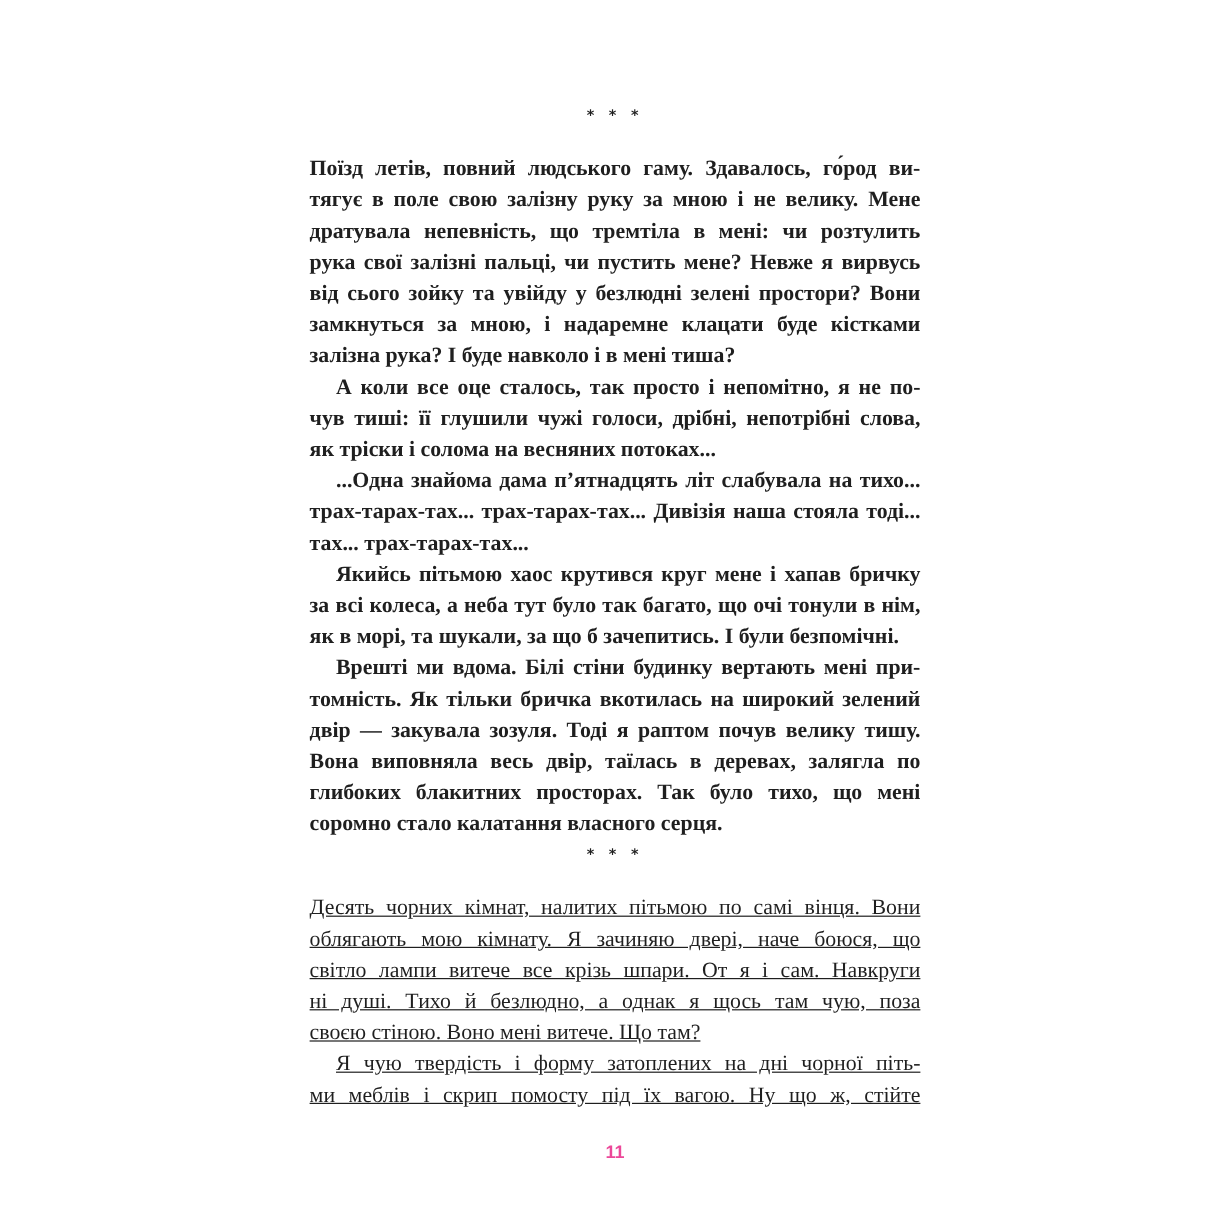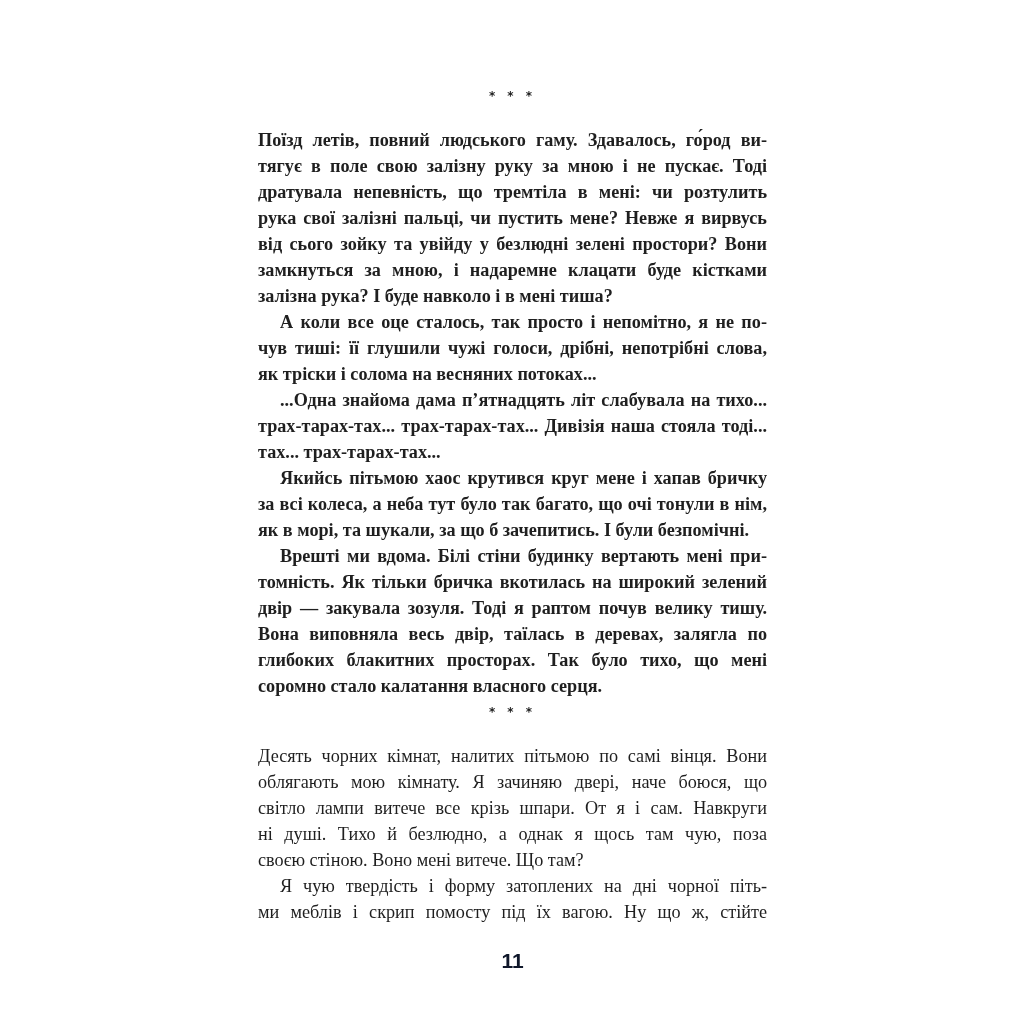"тягує в поле свою залізну" span.line { text: пускає. Тоді -> велику. Мене }
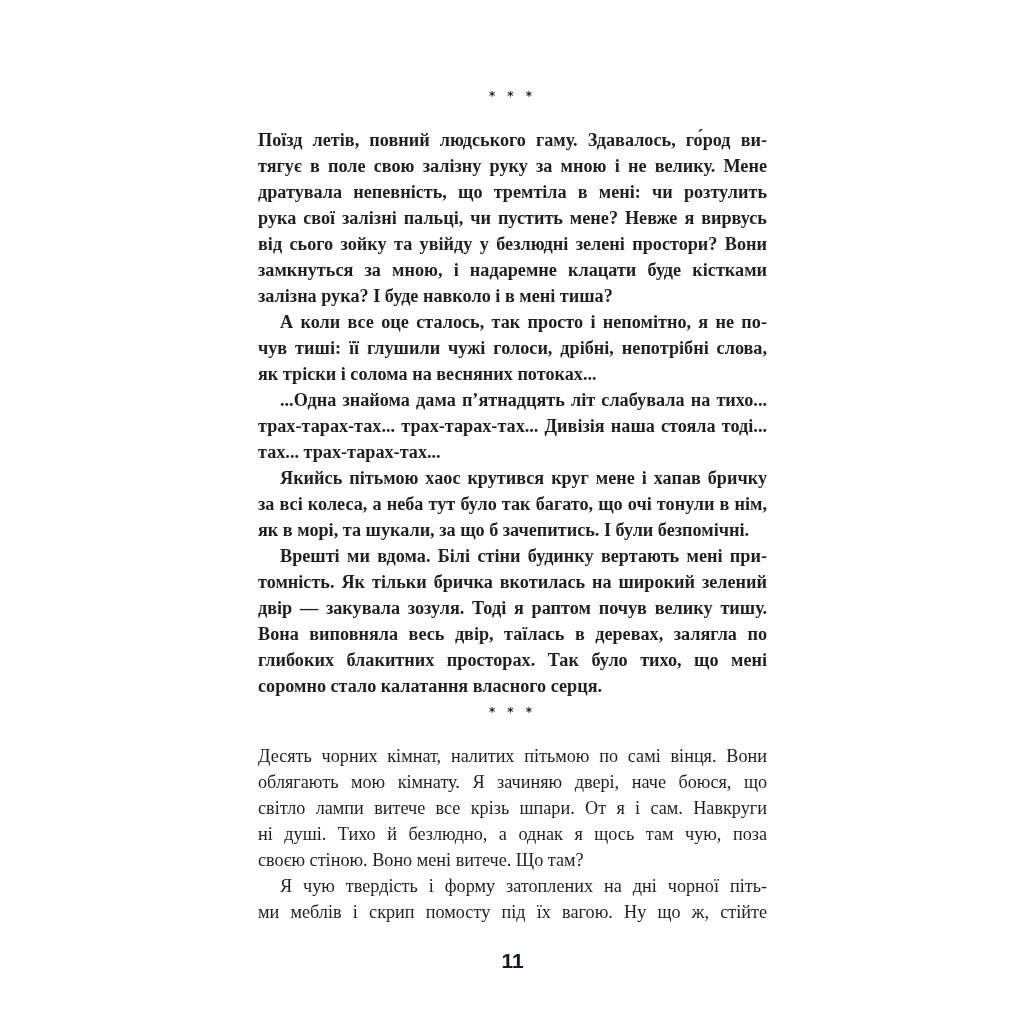"Десять чорних кімнат, налитих пітьмою" .section2 { text-decoration: none -> underline }
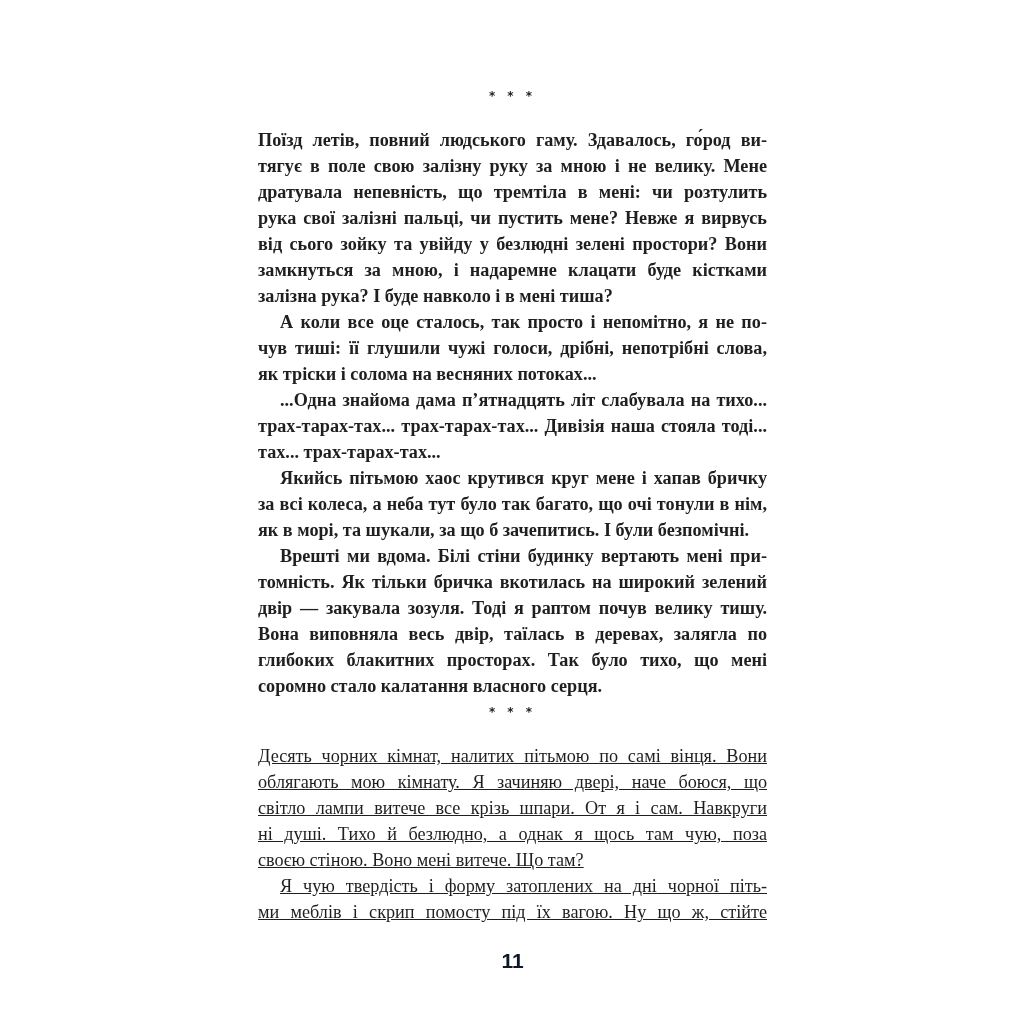"11" .page-number { color: #0f172a -> #ec4899; font-size: 21px -> 15px }
